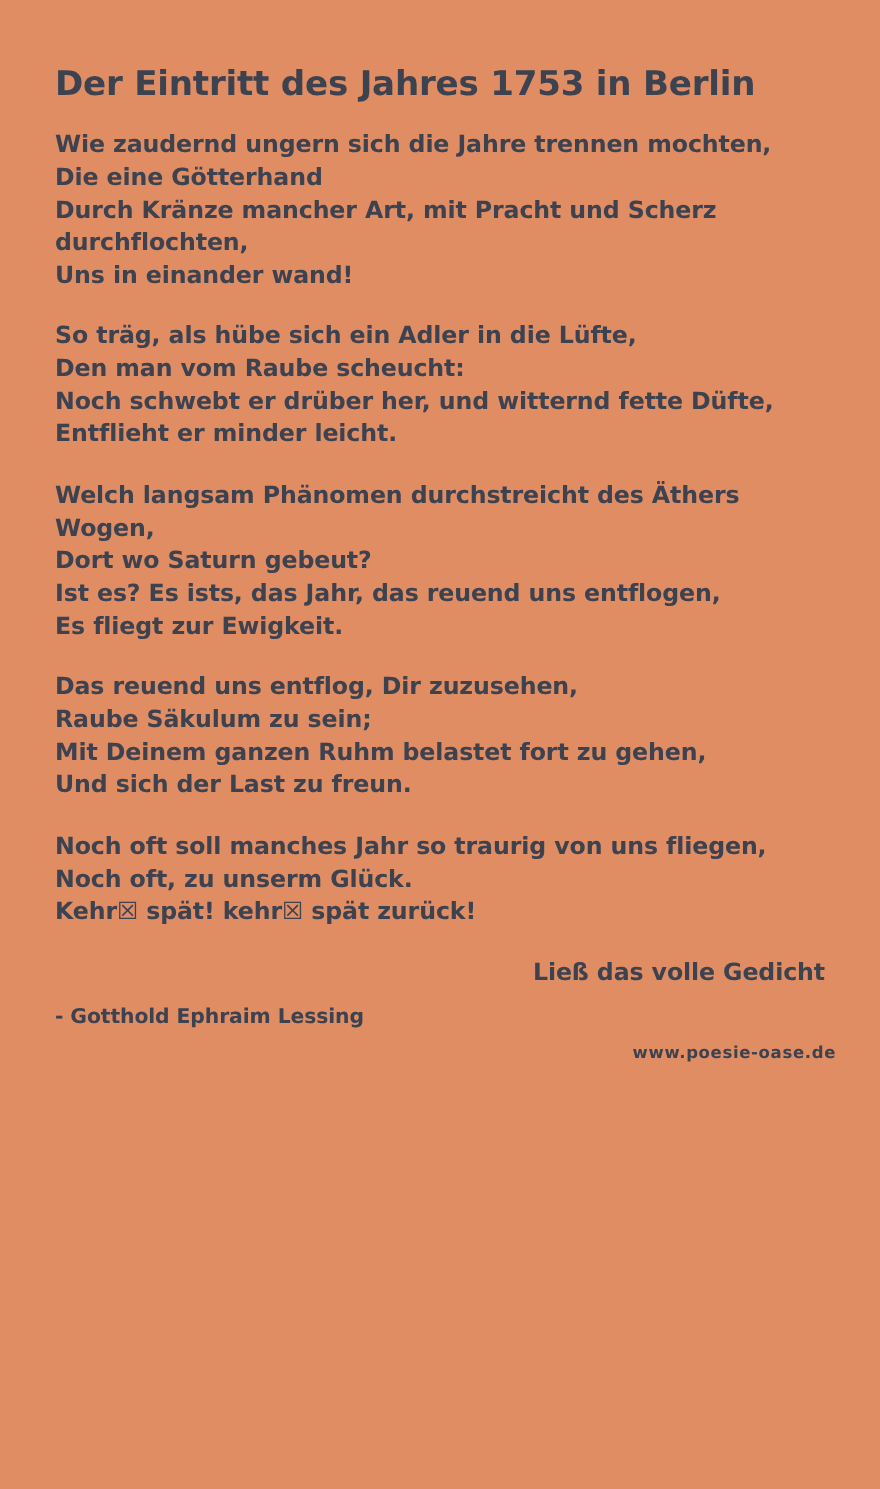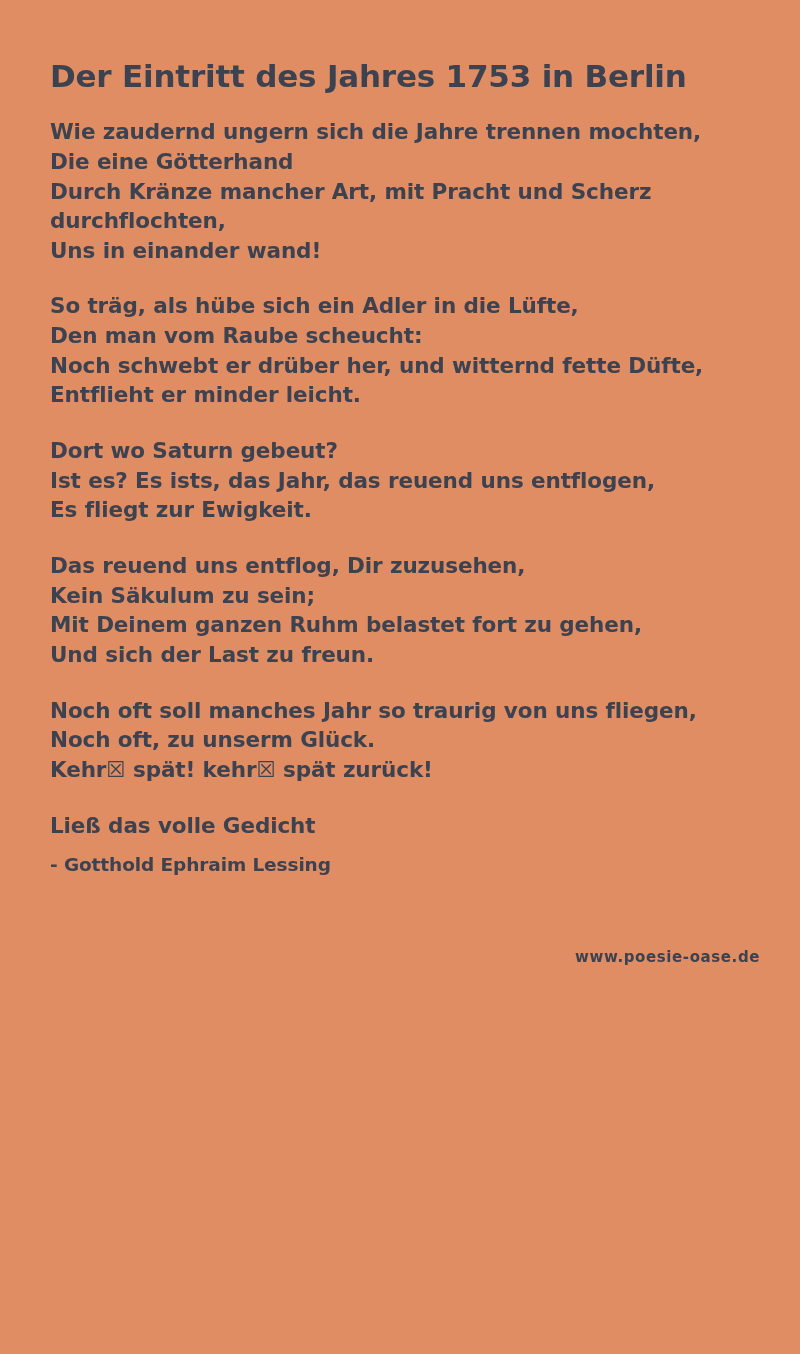"Welch langsam Phänomen durchstreicht des" div.line { html: none -> <div>Welch langsam Phänomen durchstreicht des Äthers Wogen,</div> }
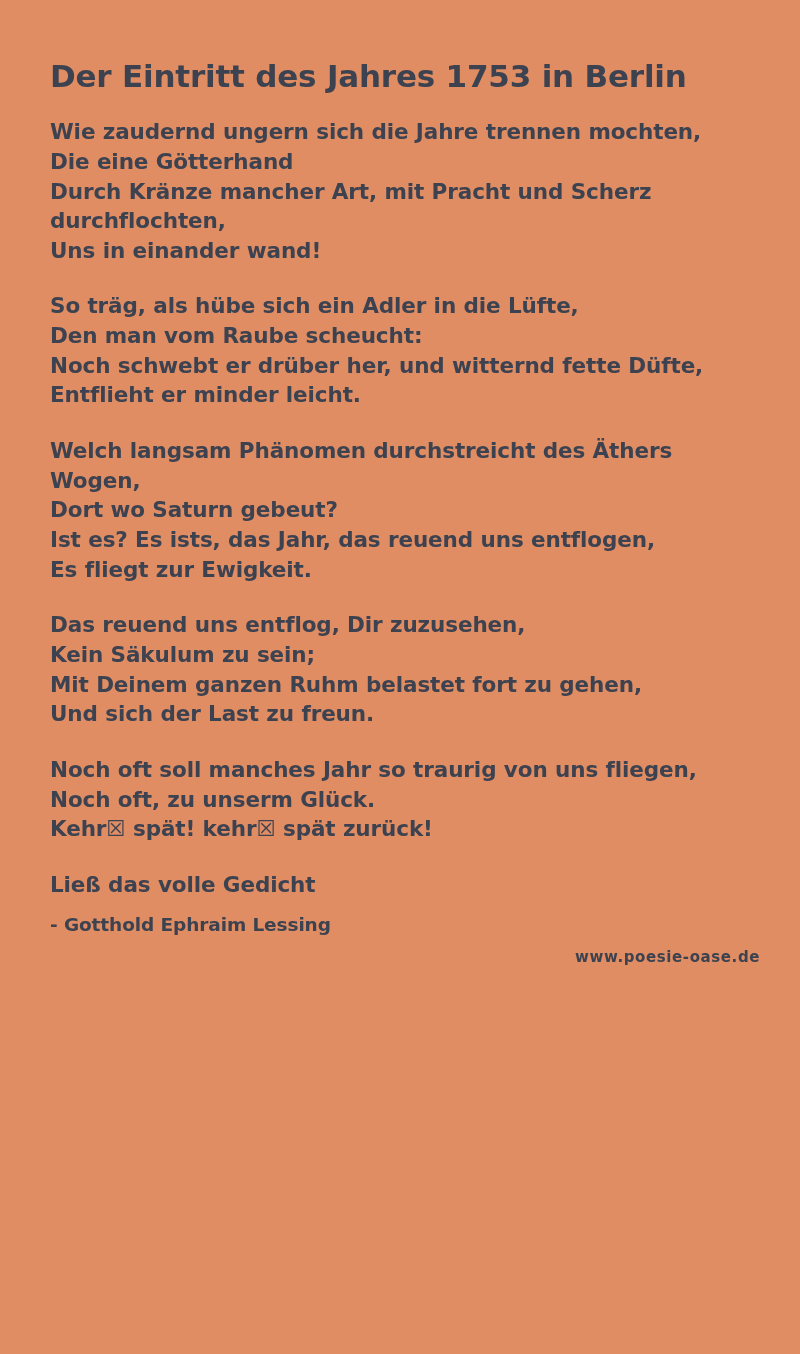"Kein Säkulum zu sein;" div.line { text: Kein -> Raube }
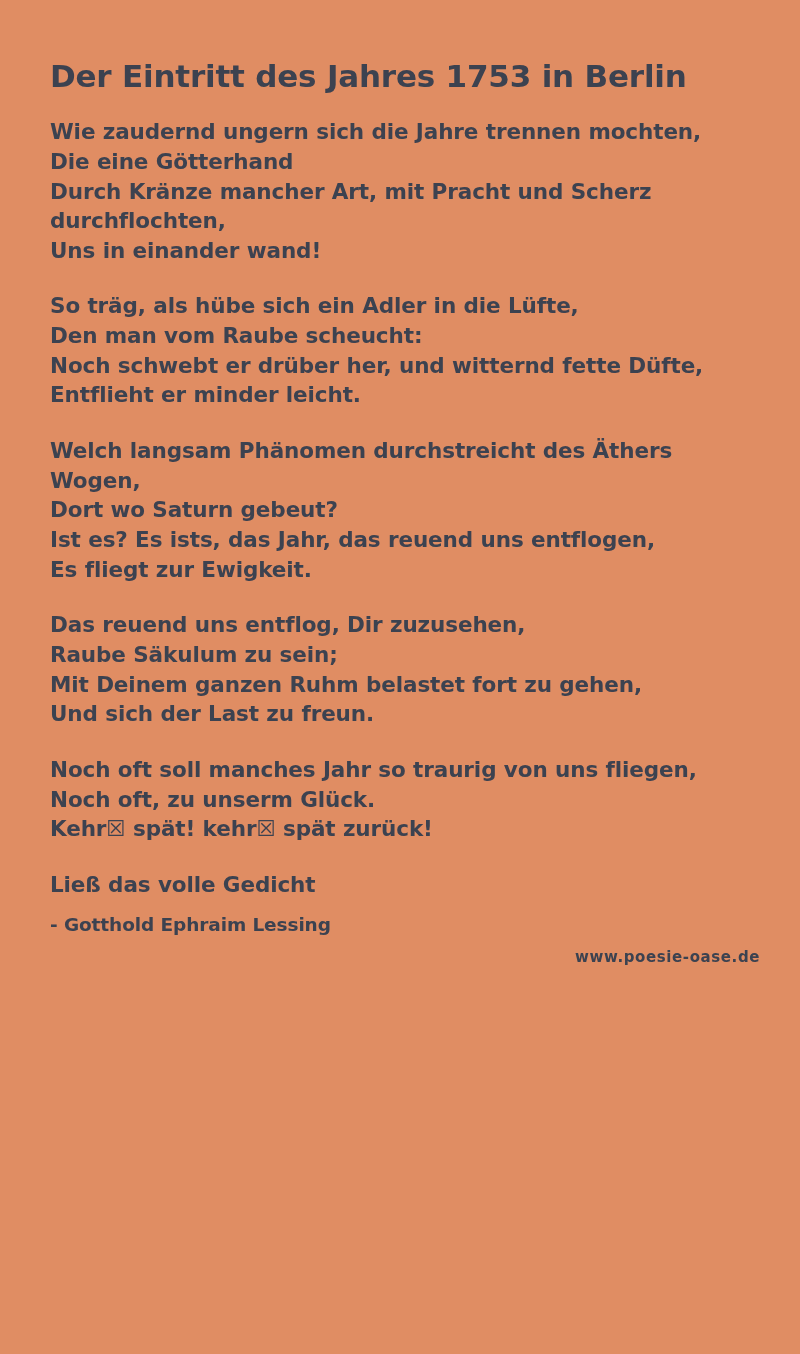"Ließ das volle Gedicht" .promo { text-align: none -> right }
